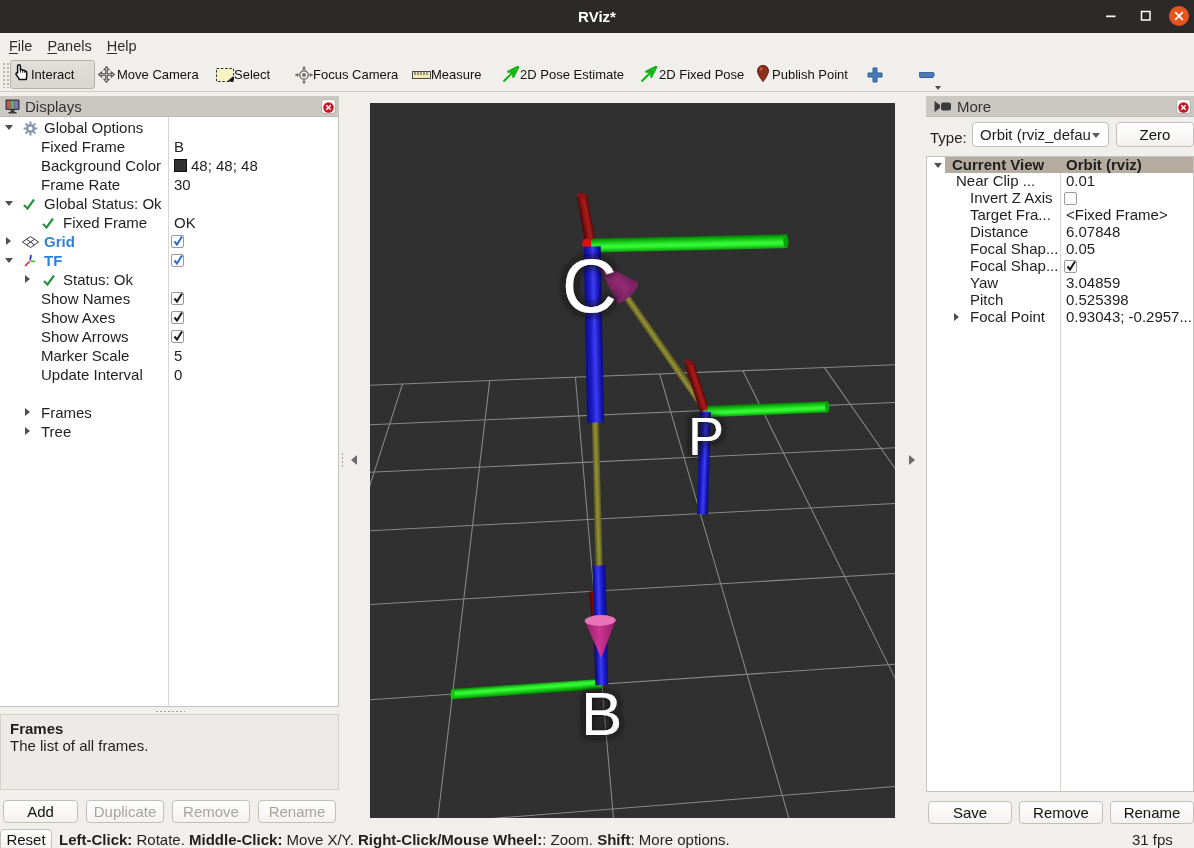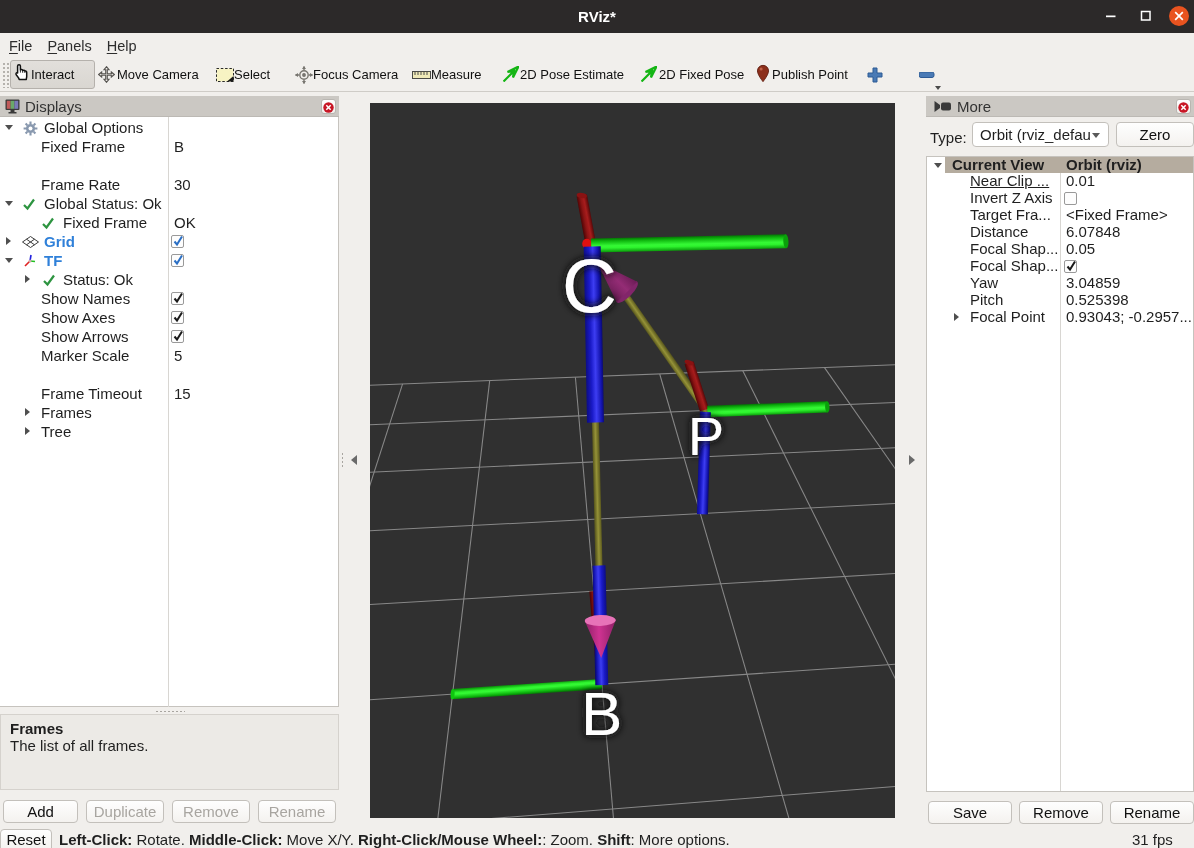"Background Color" div.row { html: none -> <div> <span>Background Color</span> <span></span> <span>48; 48; 48</span> </div> }
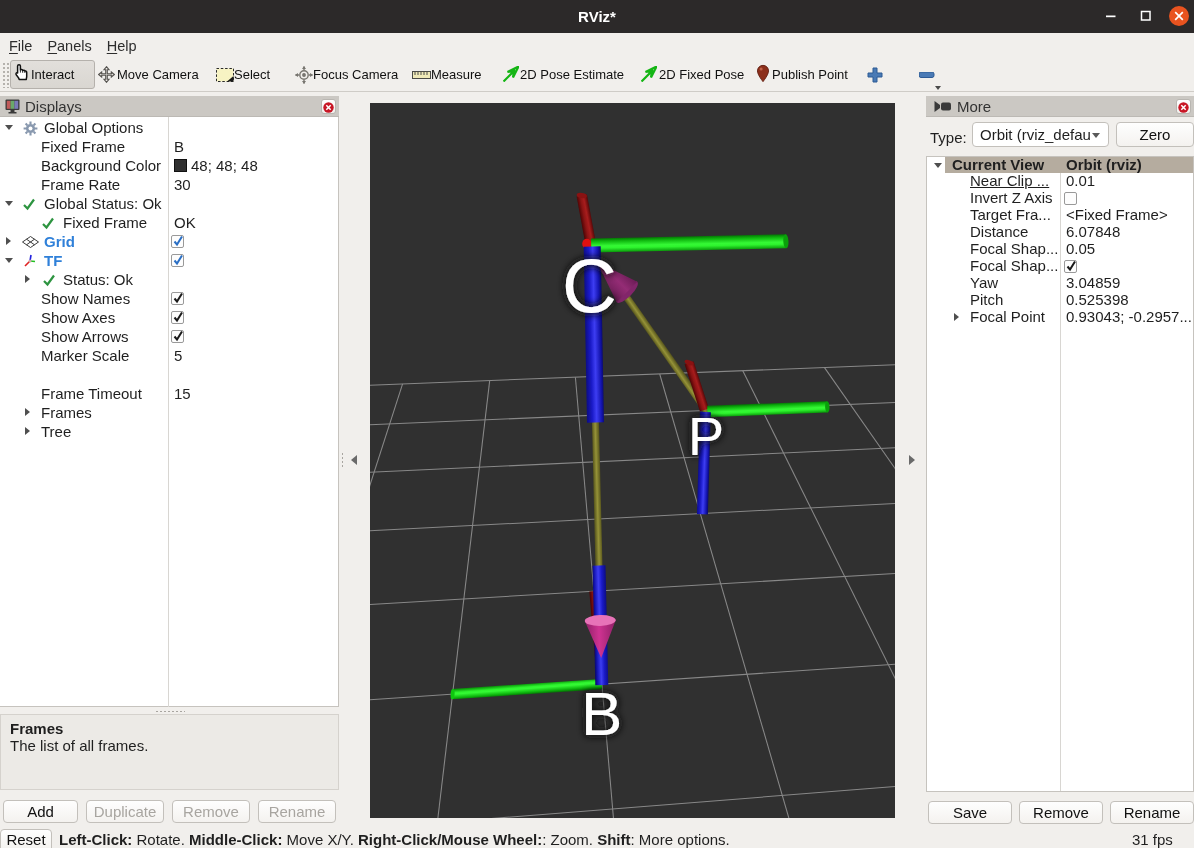"Near Clip ..." span { left: 44px -> 30px; text-decoration: underline -> none }
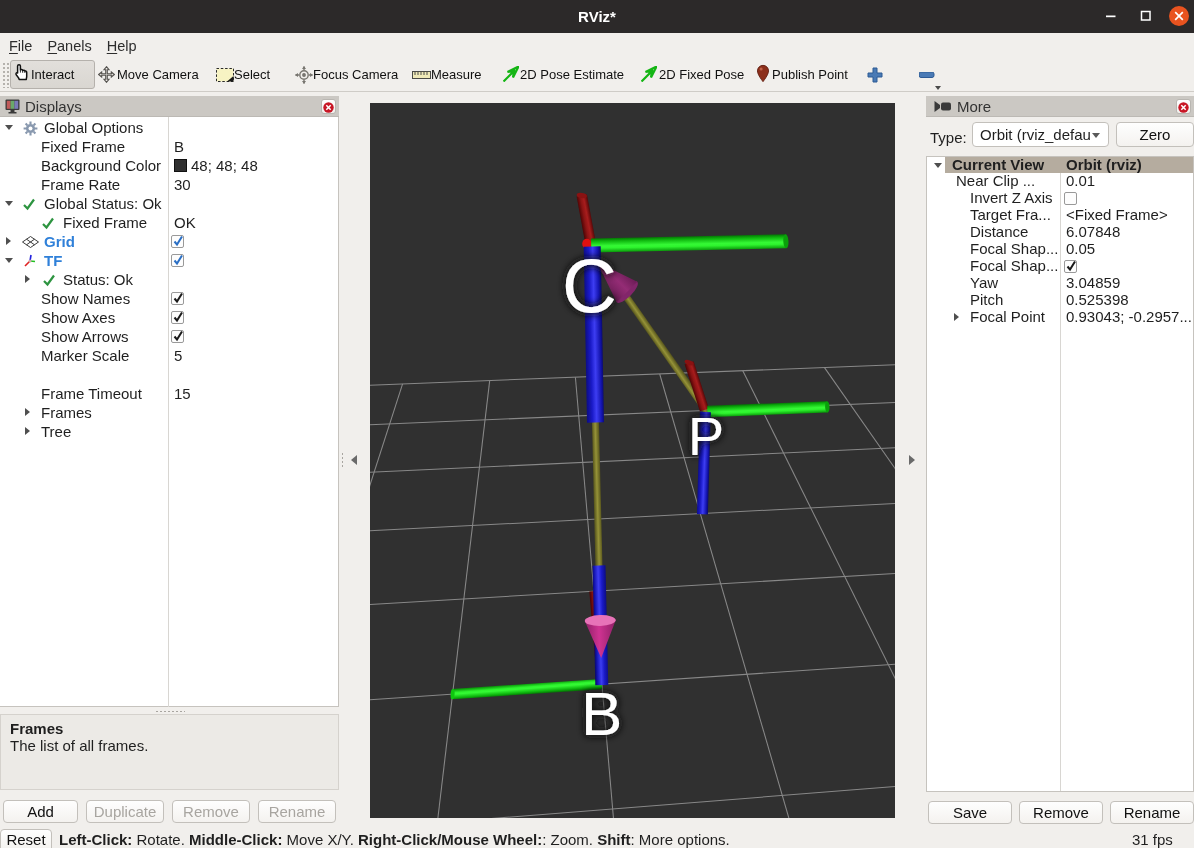"Update Interval" div.row { html: none -> <div> <span>Update Interval</span> <span>0</span> </div> }
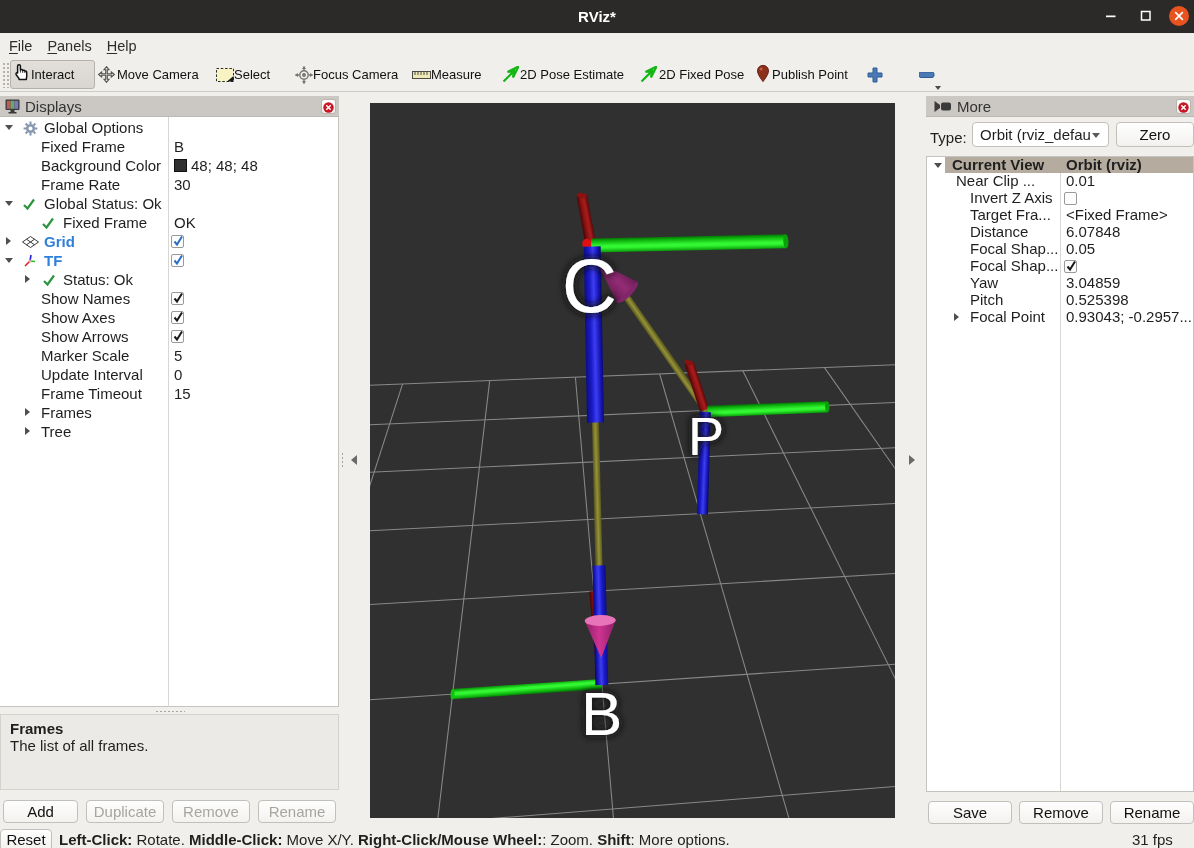"Frame Timeout" div.row { html: <div> <span>Frame Timeout</span> <span>15</span> </div> -> none }
